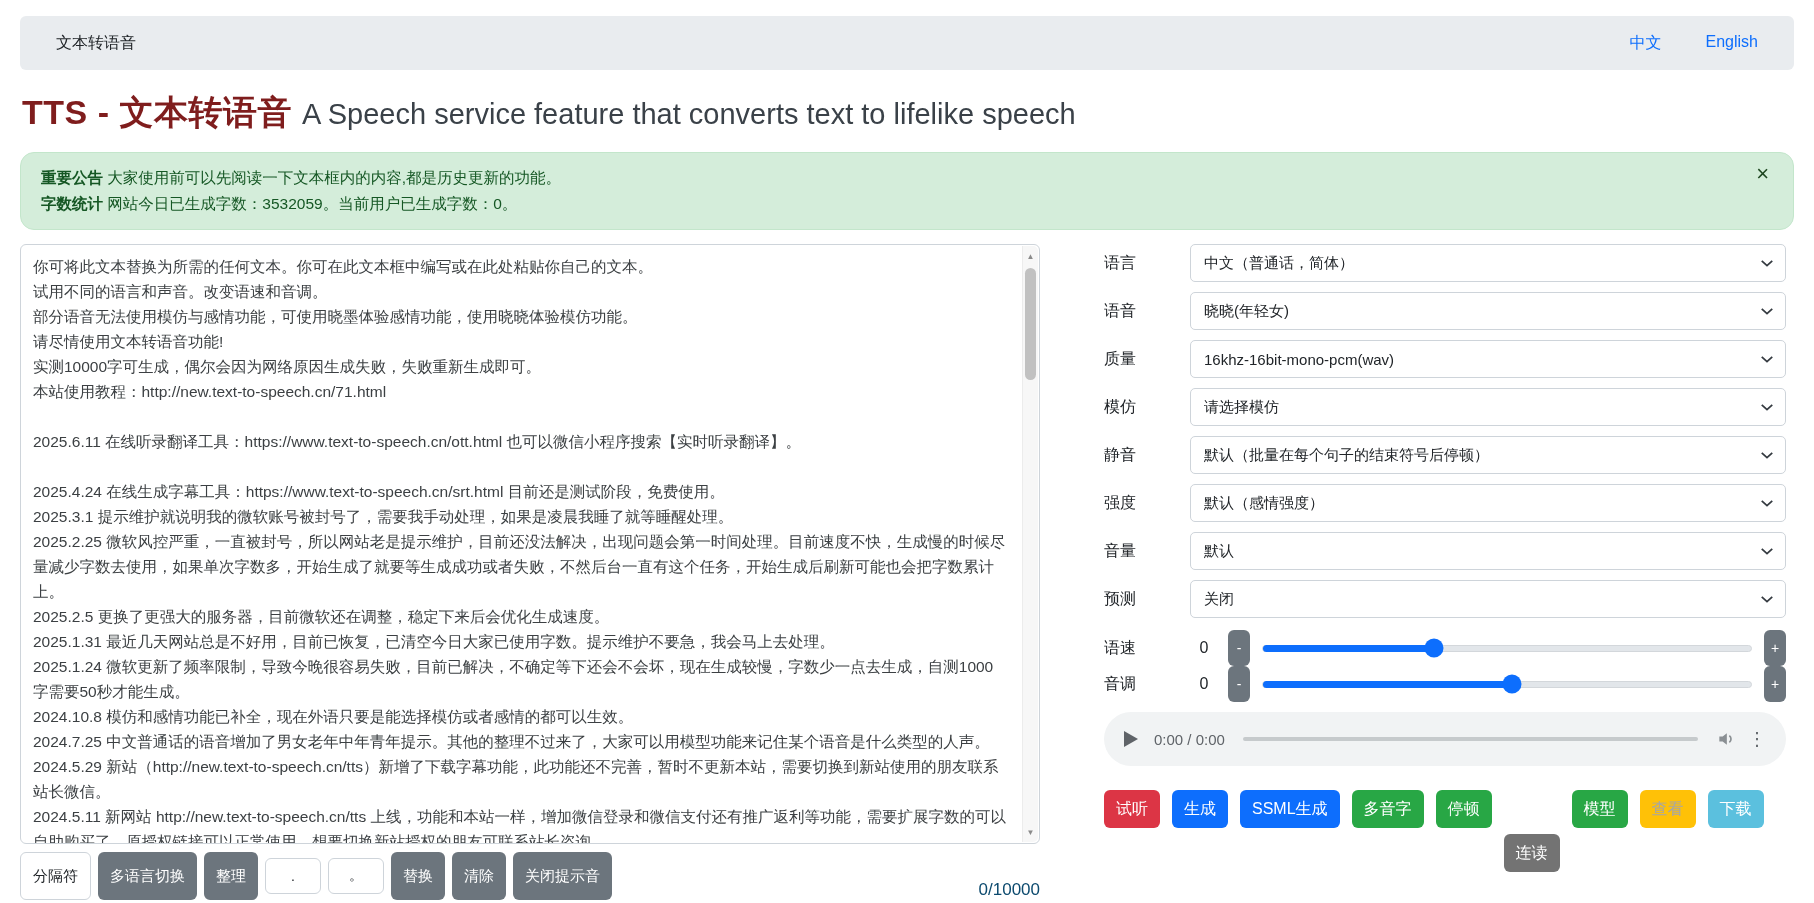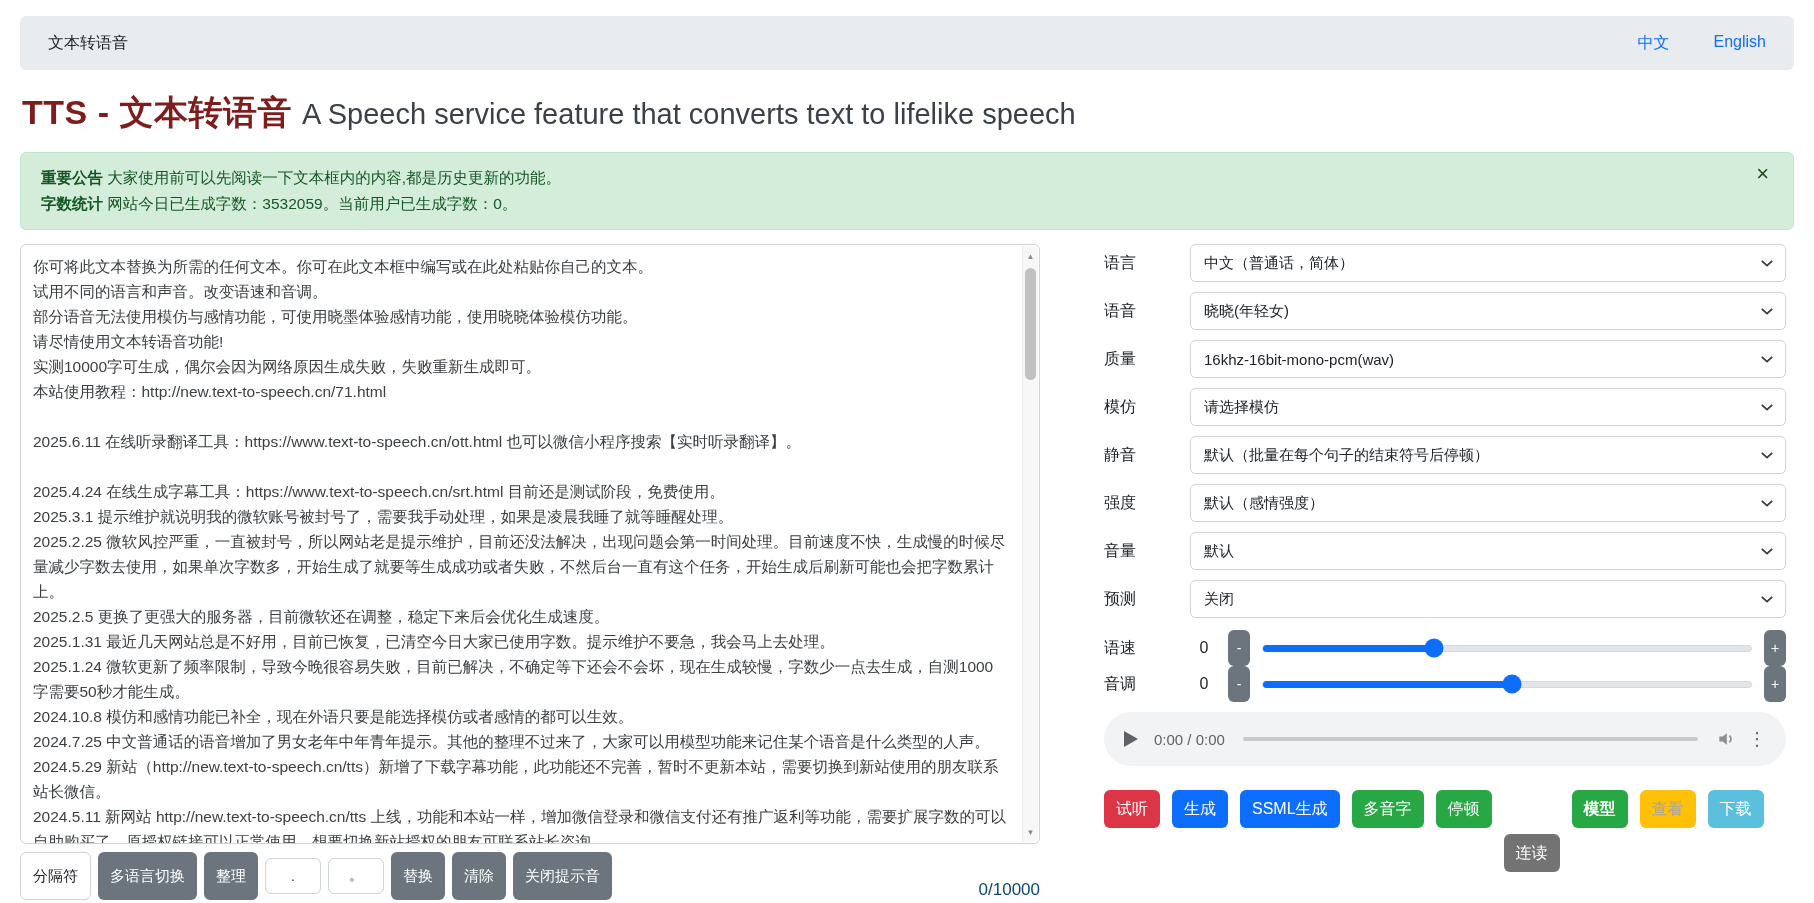"文本转语音" .navbar { padding: 0 28px -> 0 36px }
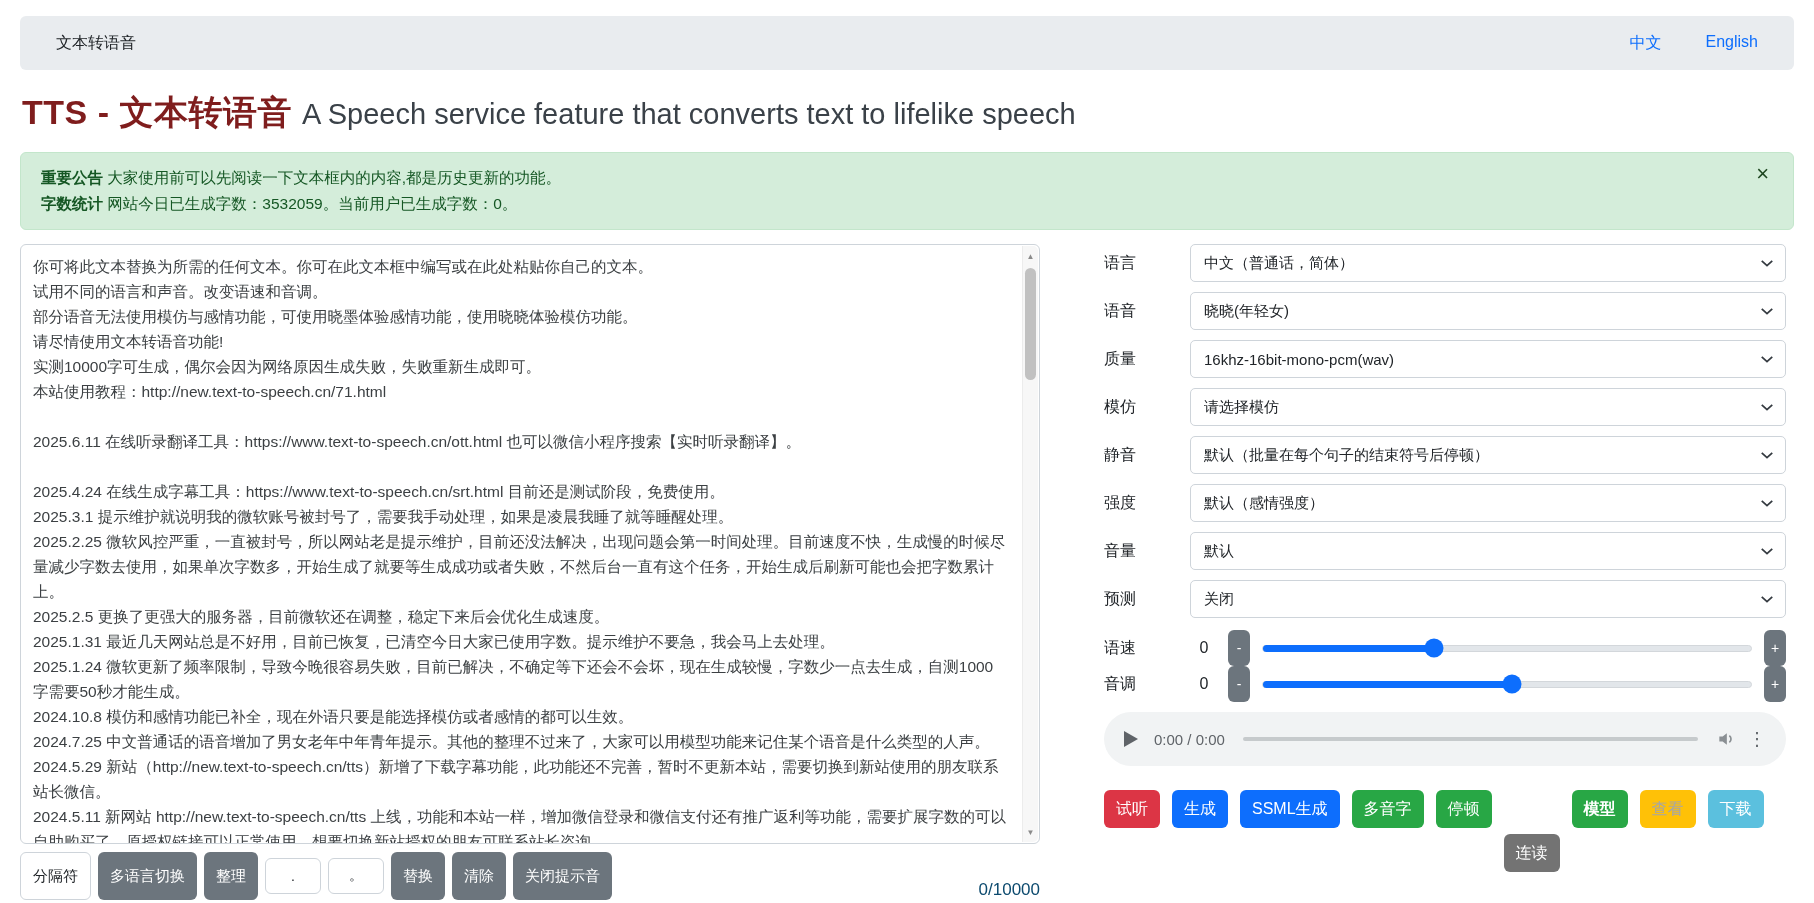"重要公告 大家使用前可以先阅读一下文本框内的内容,都是历史更新的功能。" .alert { border-radius: 6px -> 14px }
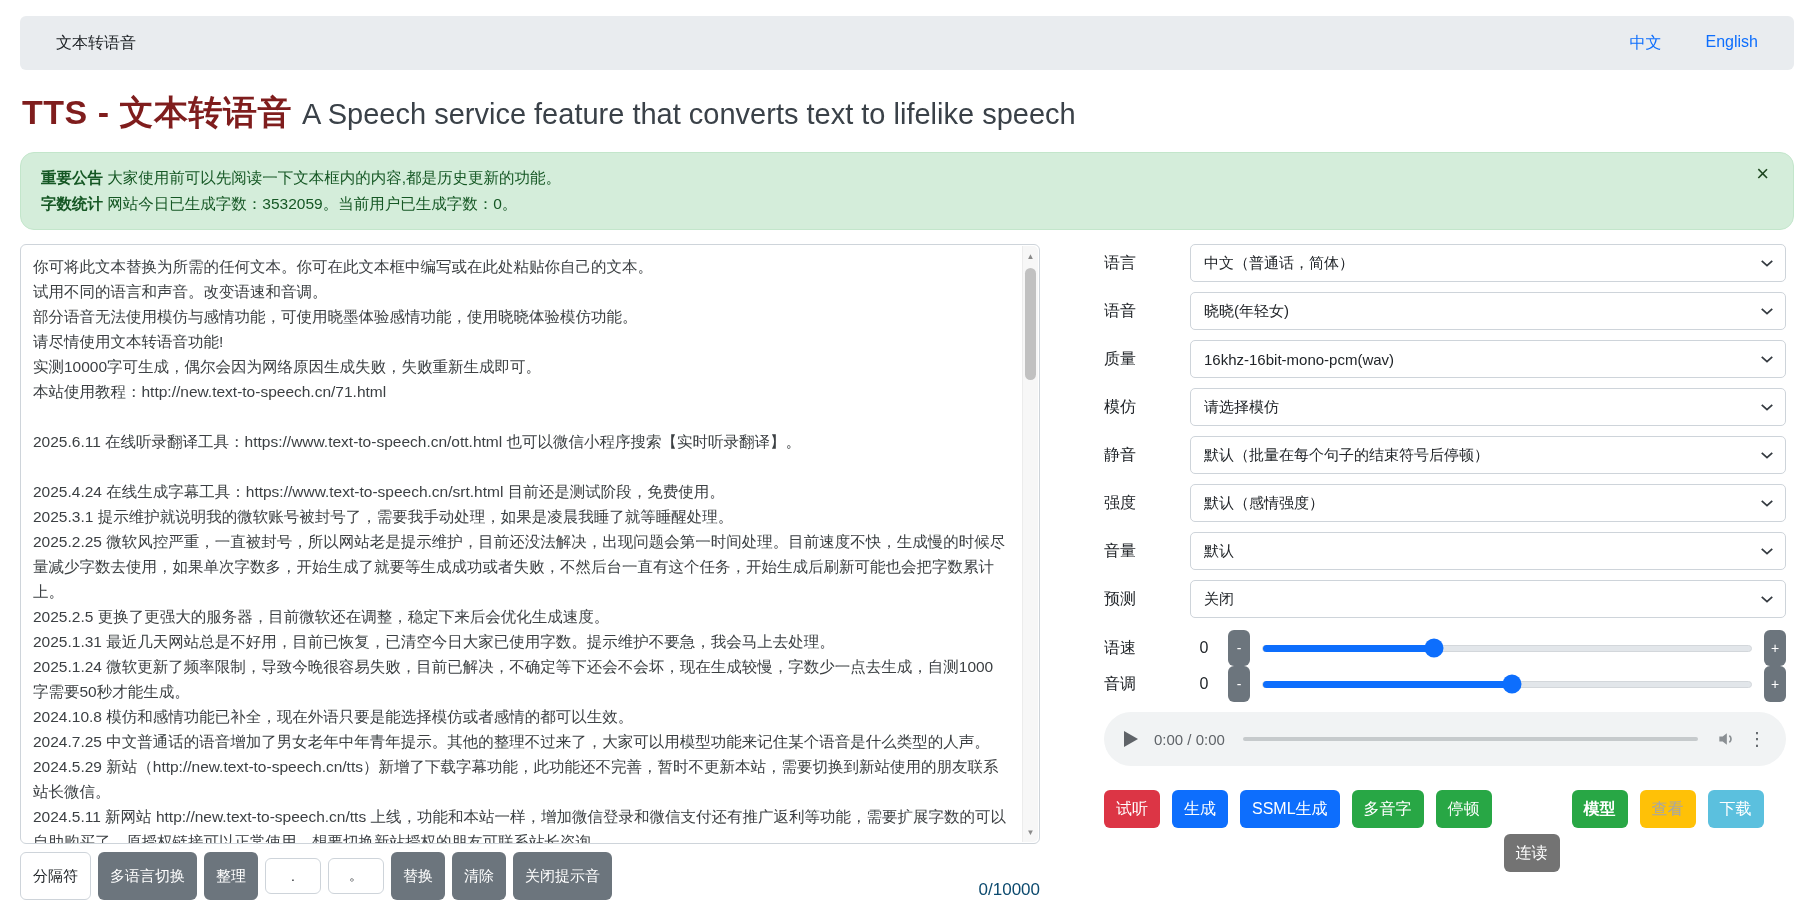"模型" button.act { font-weight: bold -> none }
